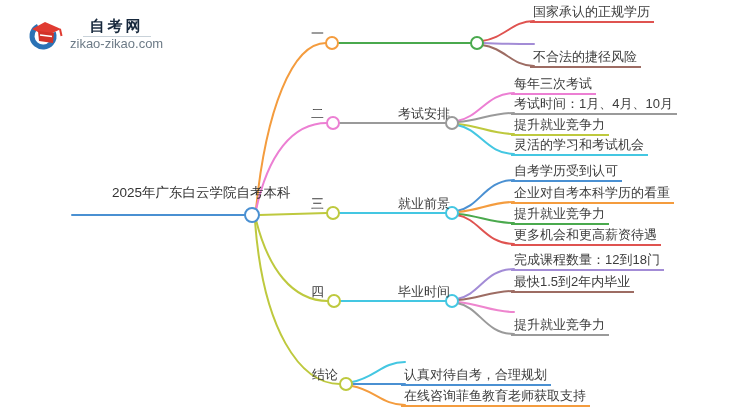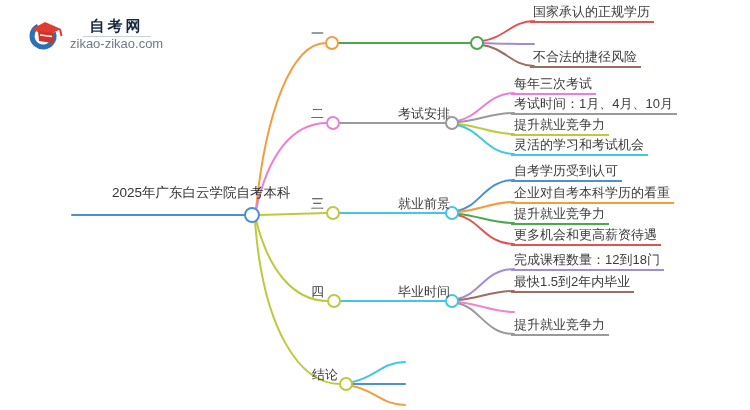"认真对待自考，合理规划" div.label { html: none -> <div>认真对待自考，合理规划</div> }
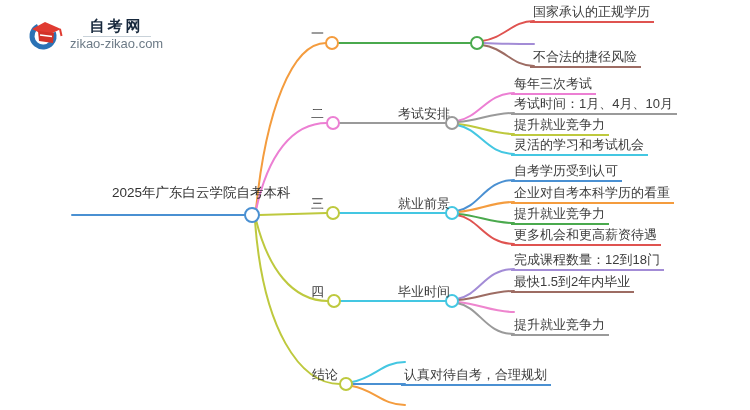"在线咨询菲鱼教育老师获取支持" div.label { html: none -> <div>在线咨询菲鱼教育老师获取支持</div> }
